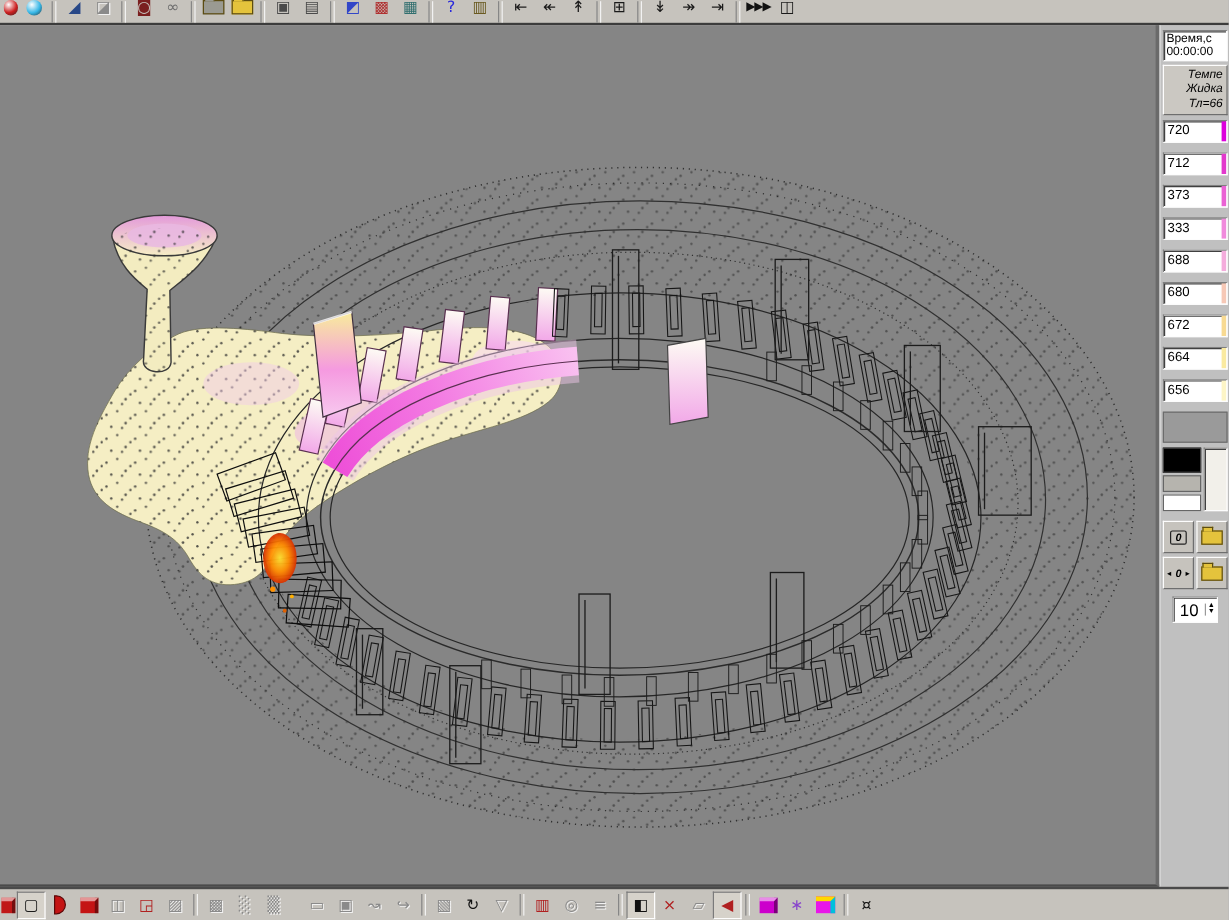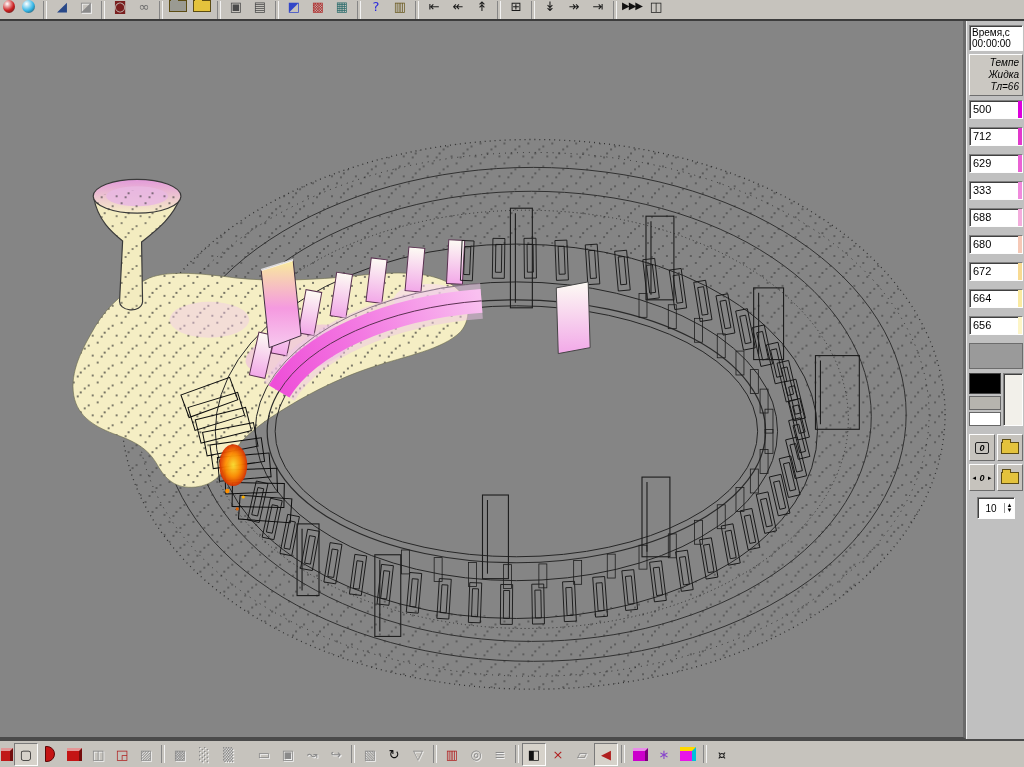"500" span { text: 500 -> 720 }
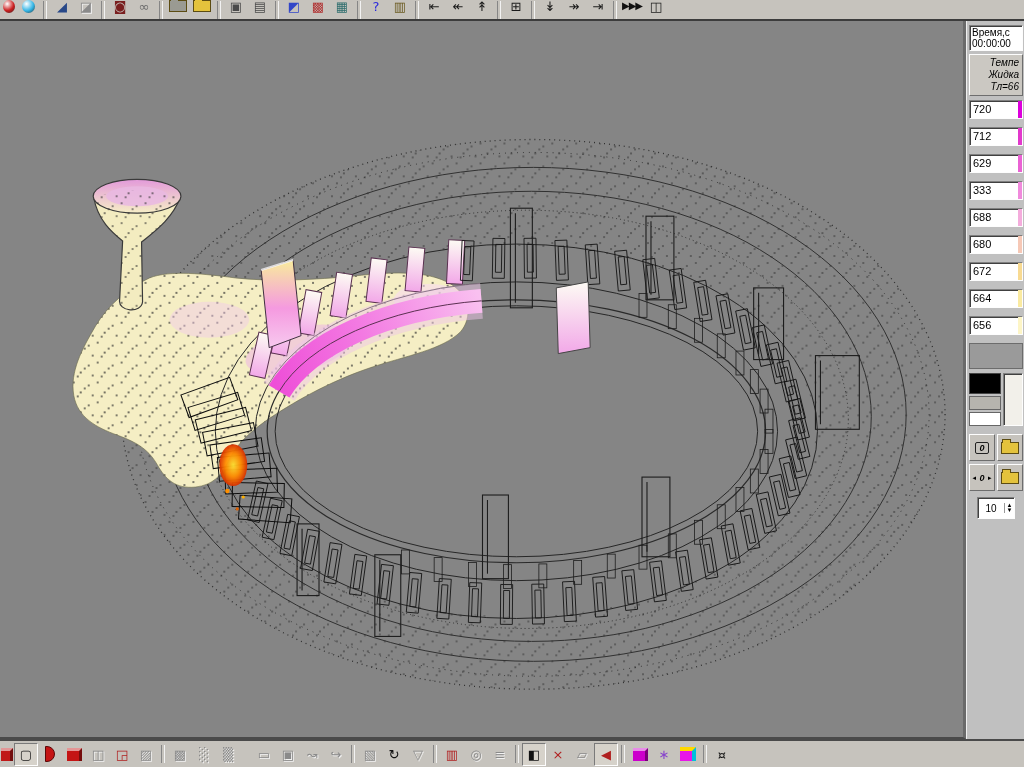"629" span { text: 629 -> 373 }
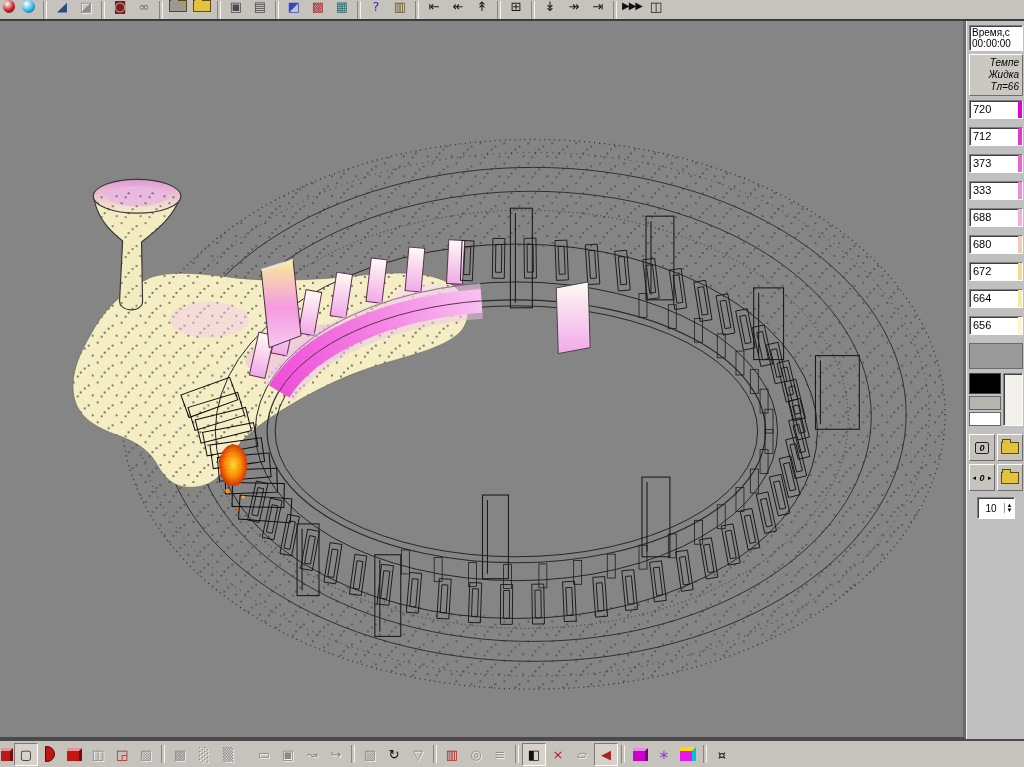"10" .spin-val { font-size: 10px -> 14px }
